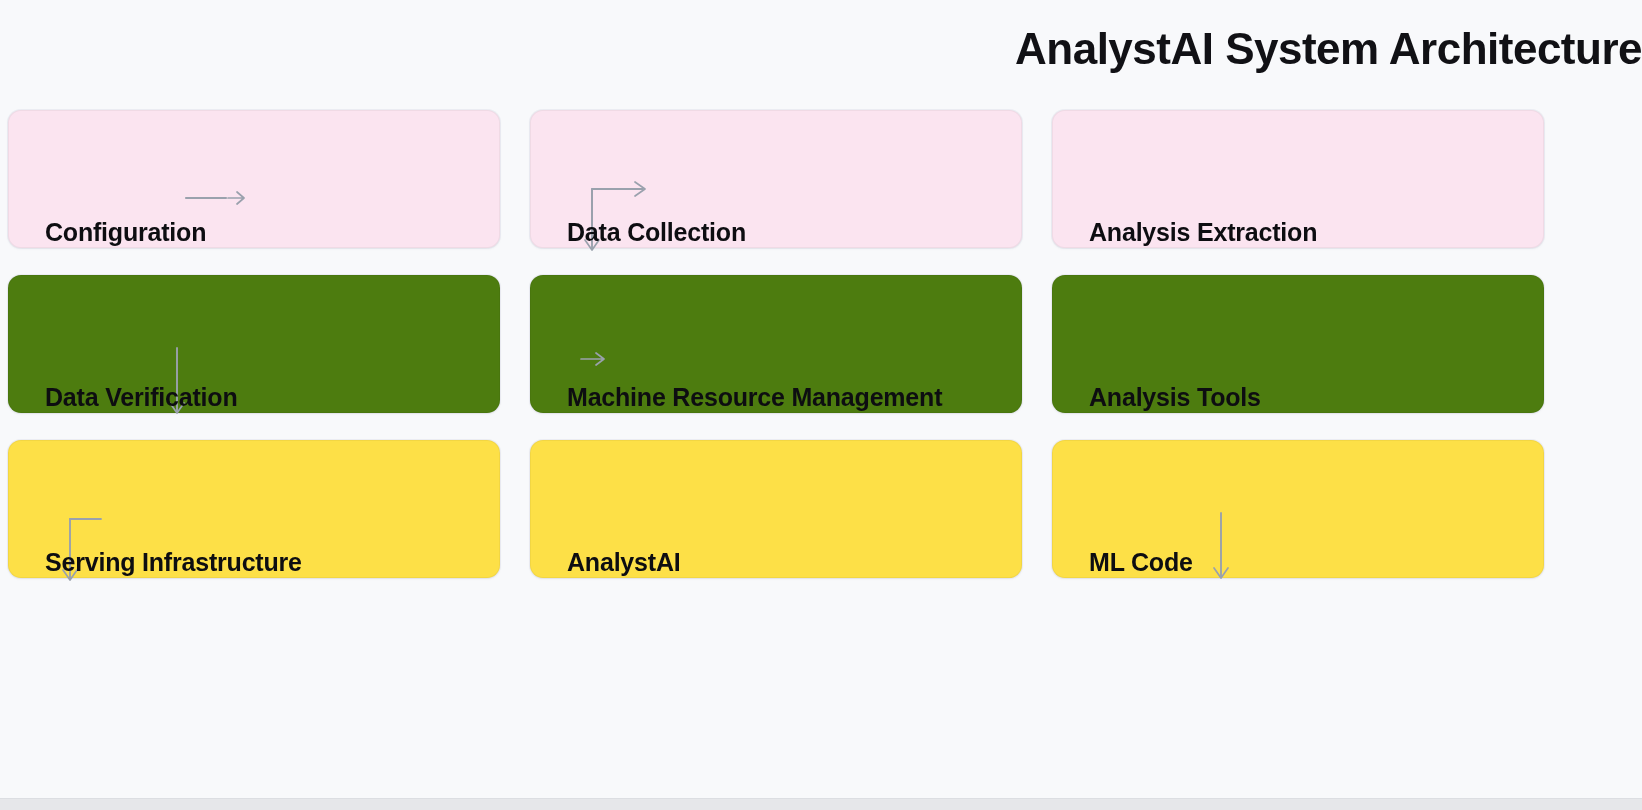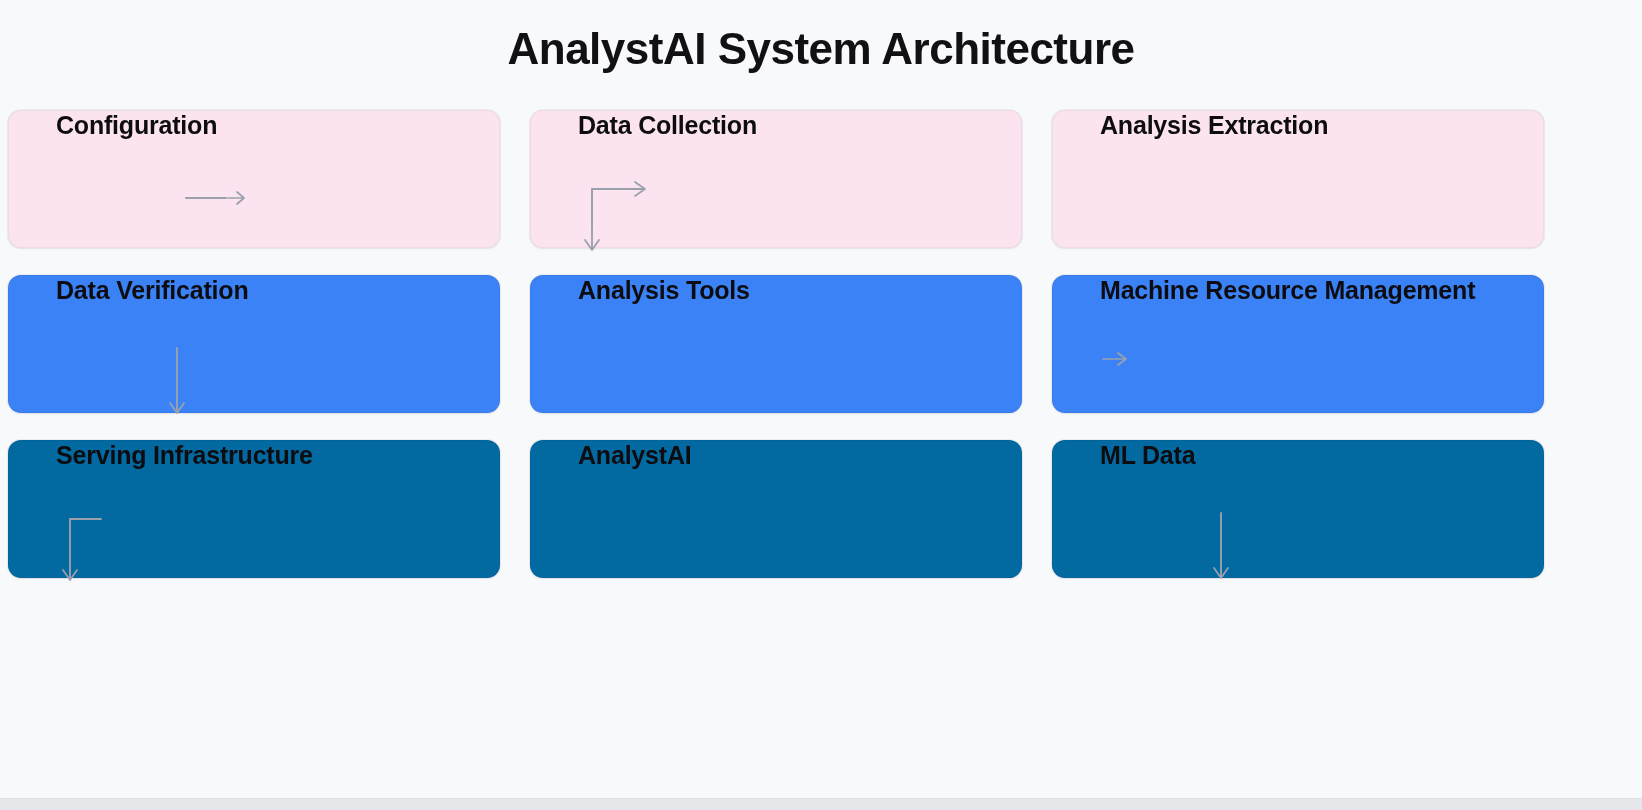"AnalystAI System Architecture" .page-title { text-align: center -> right }
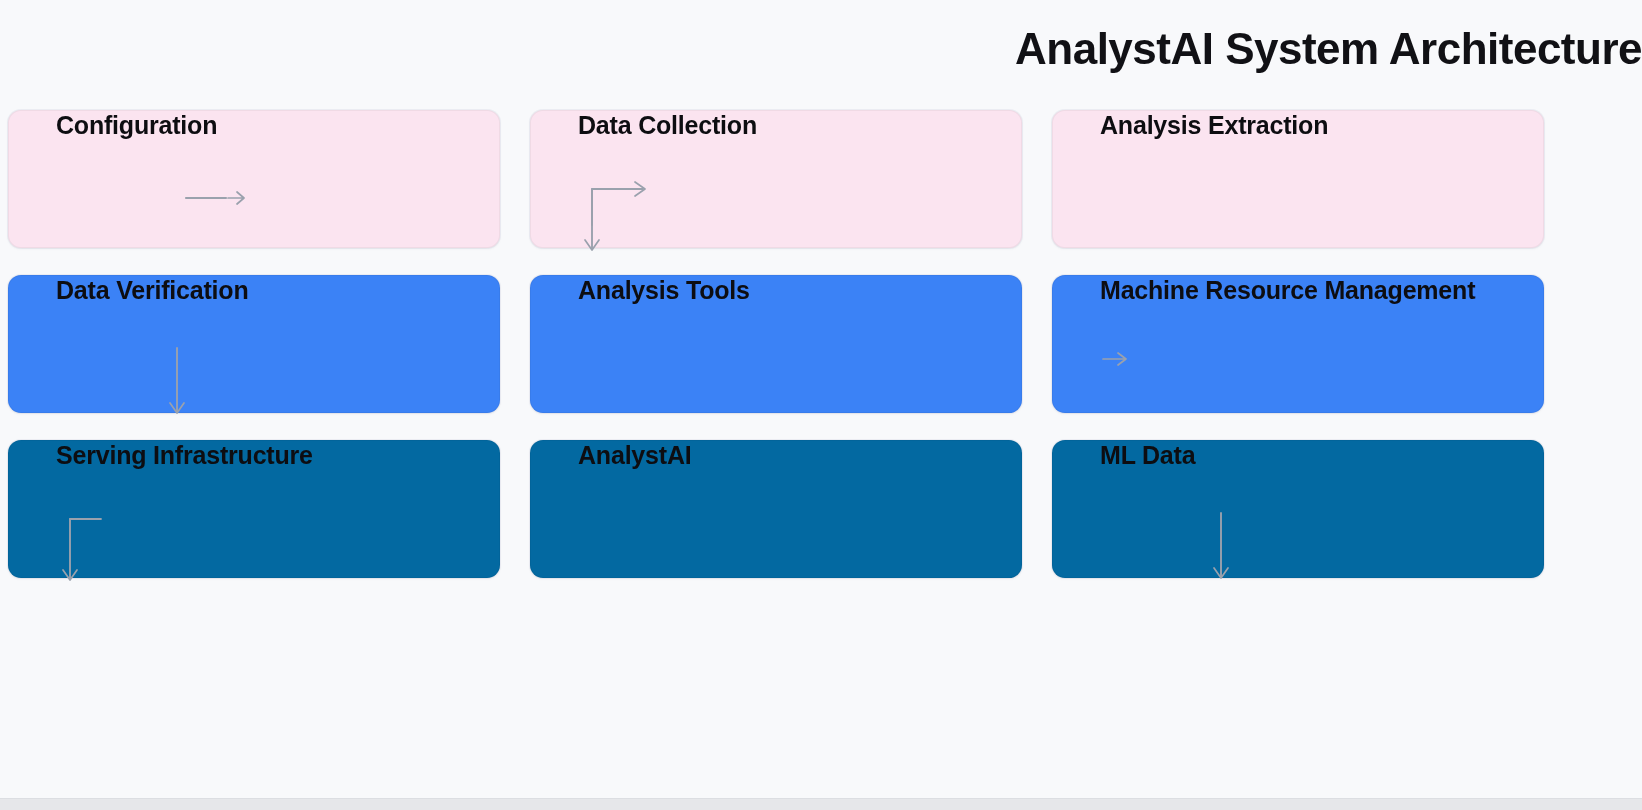"Configuration" .node { align-items: flex-start -> flex-end; padding-left: 47px -> 36px }
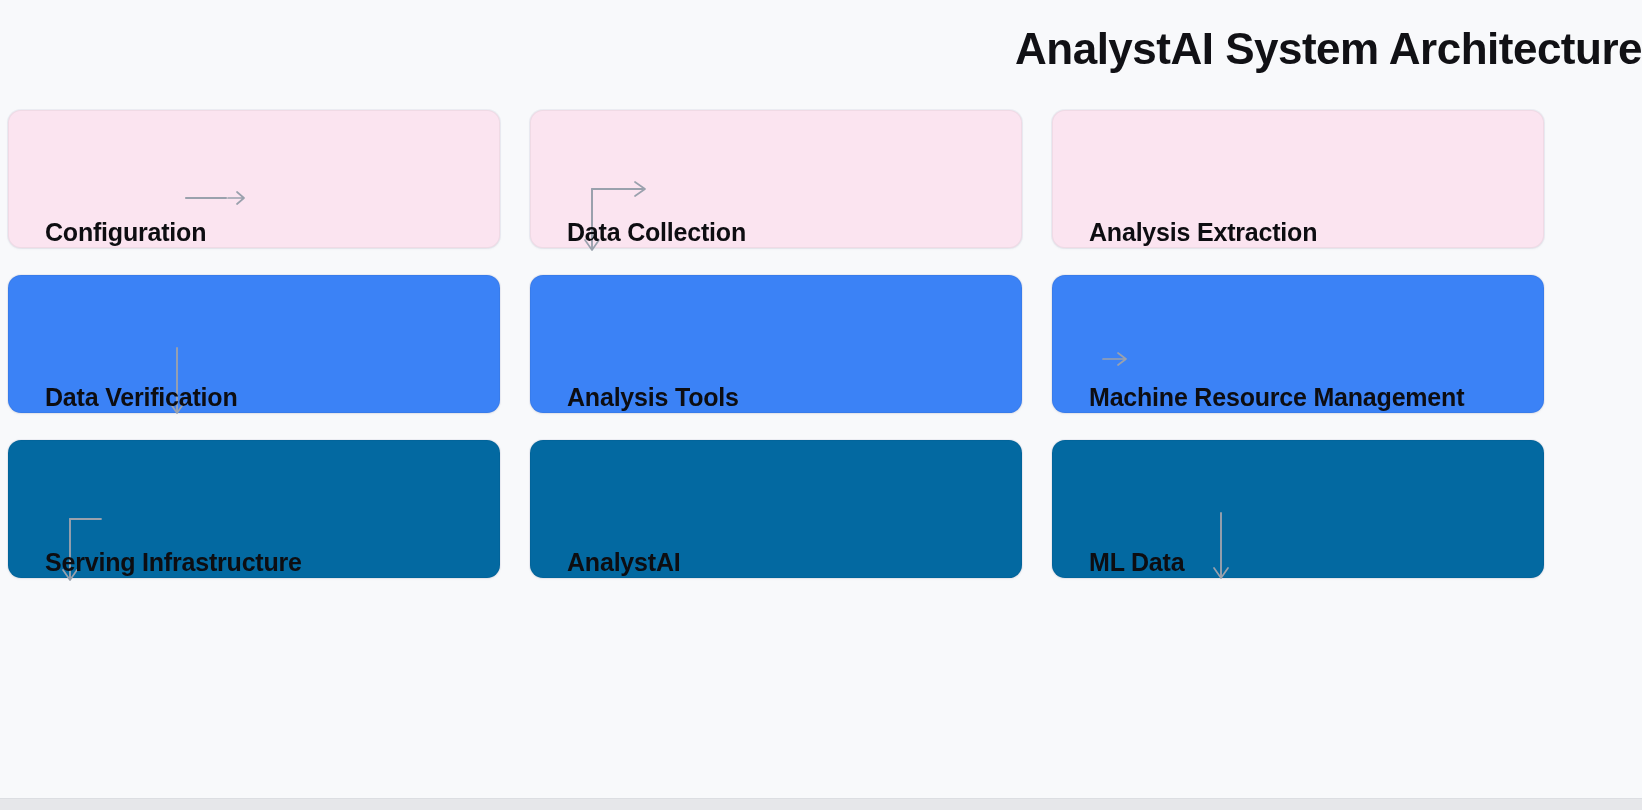"Data Verification" .node.blue { background: #3b82f6 -> #4d7c0f }
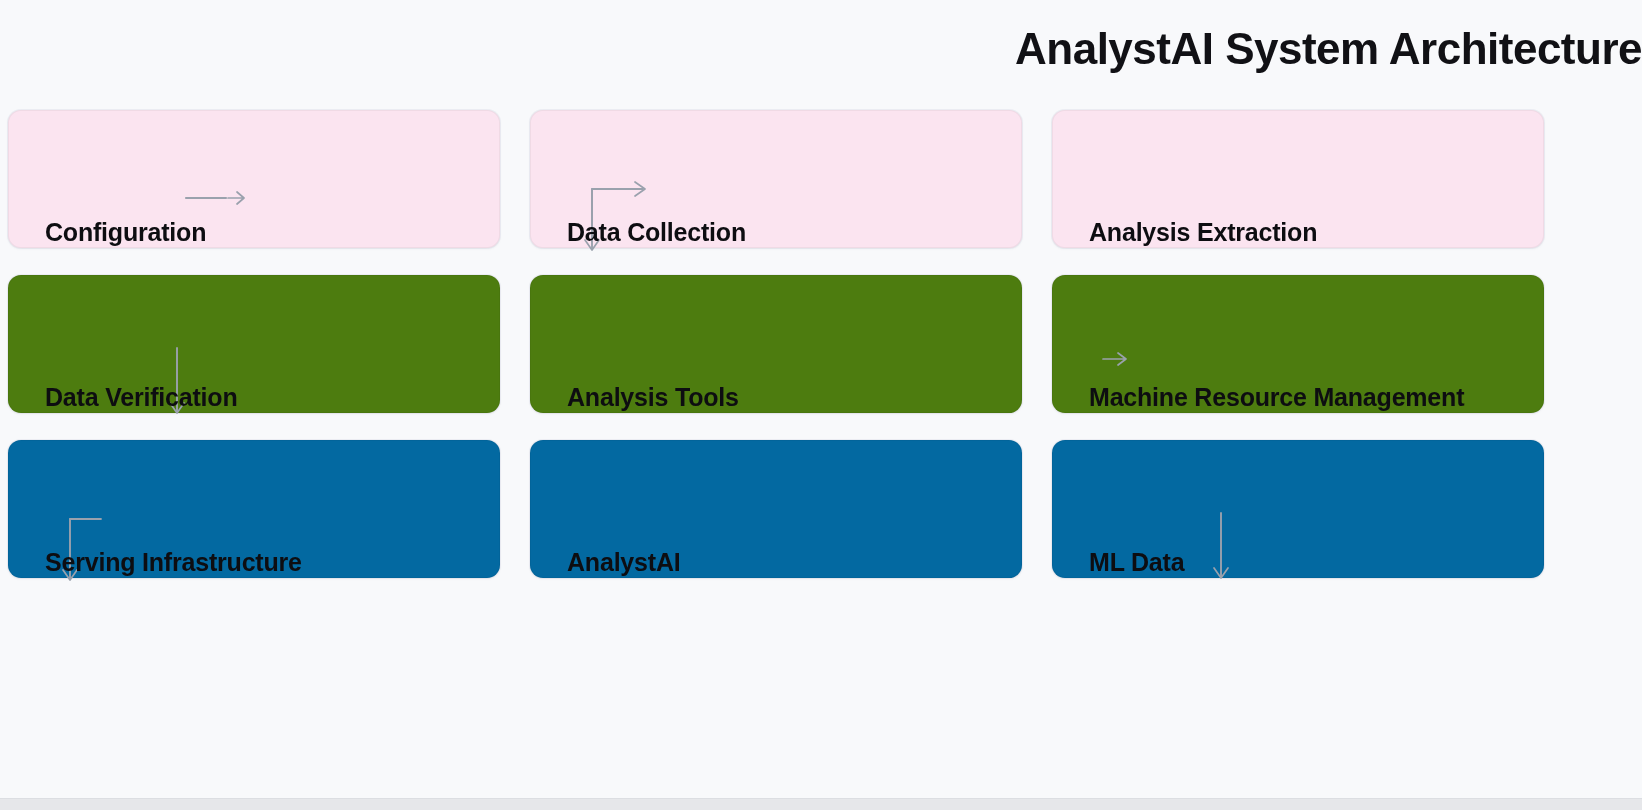"Analysis Tools" div.node { order: before "Machine Resource Management" -> after "Machine Resource Management" }
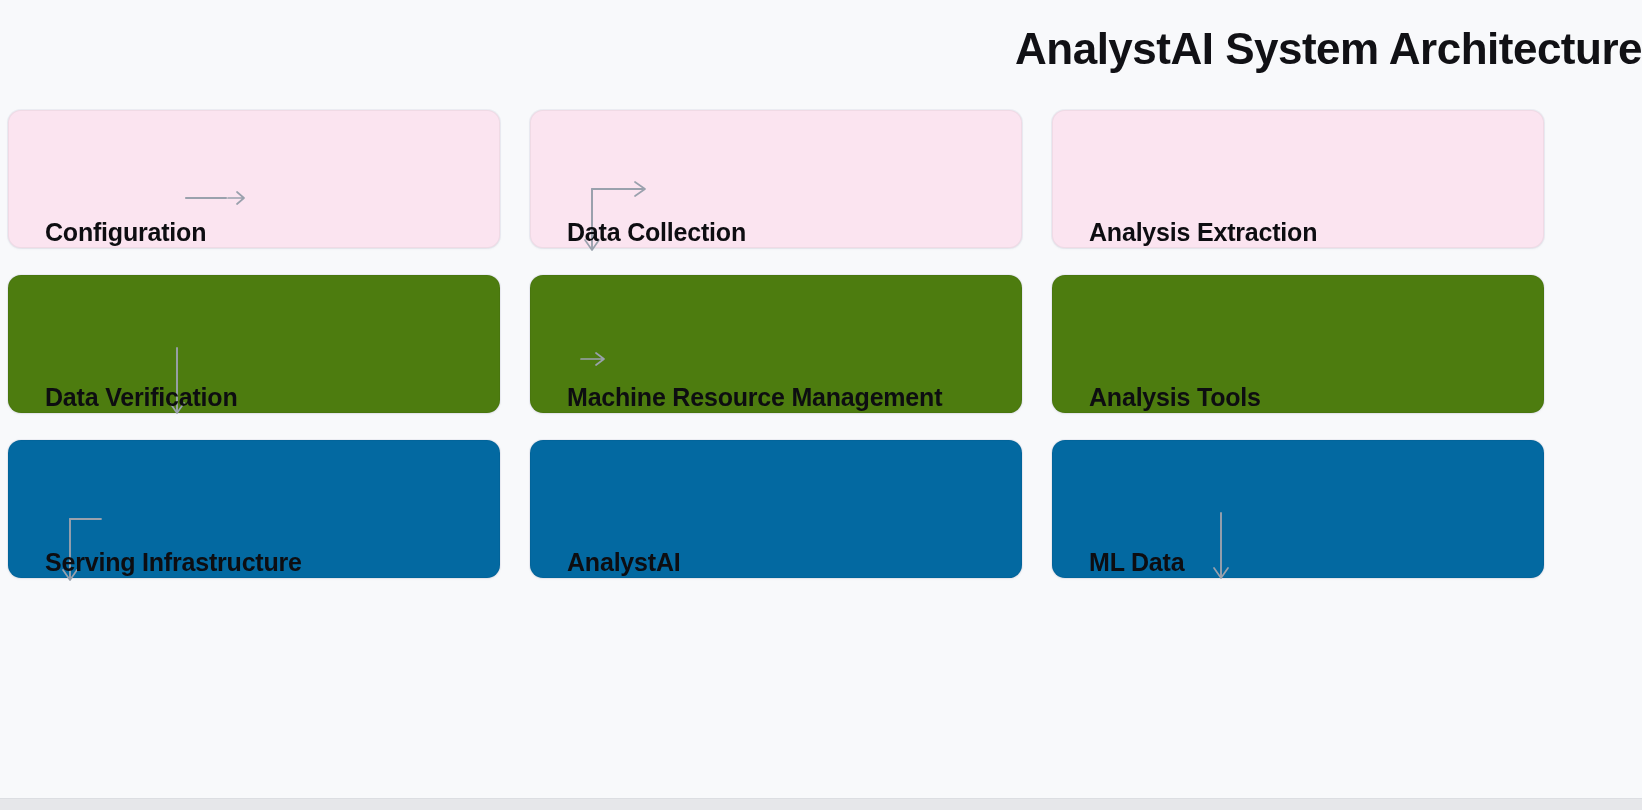"Serving Infrastructure" .node.yellow { background: #0369a1 -> #fde047 }
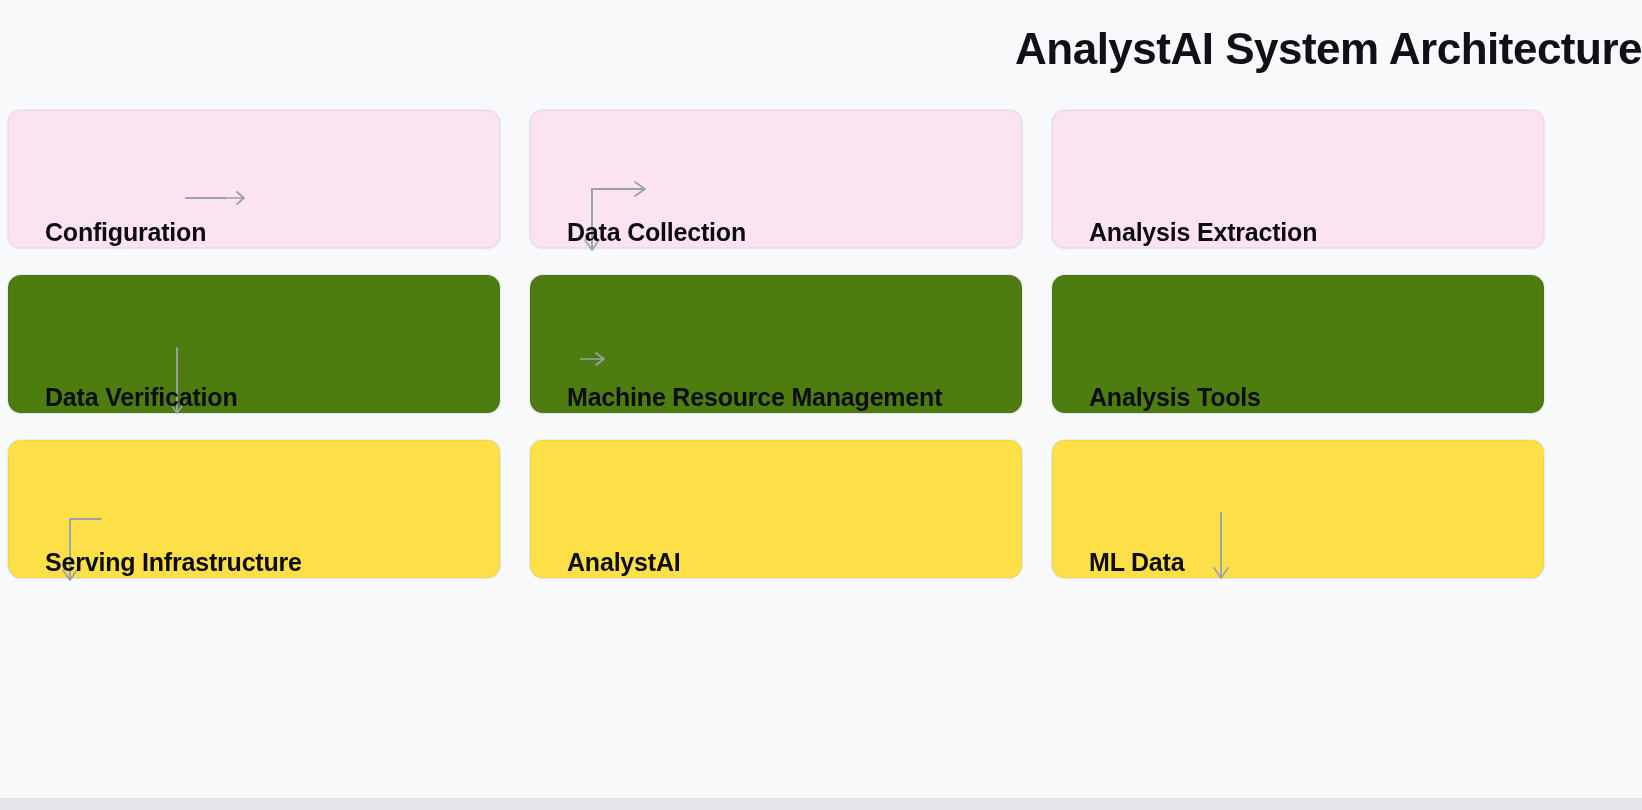"ML Data" span.node-label { text: Data -> Code }
